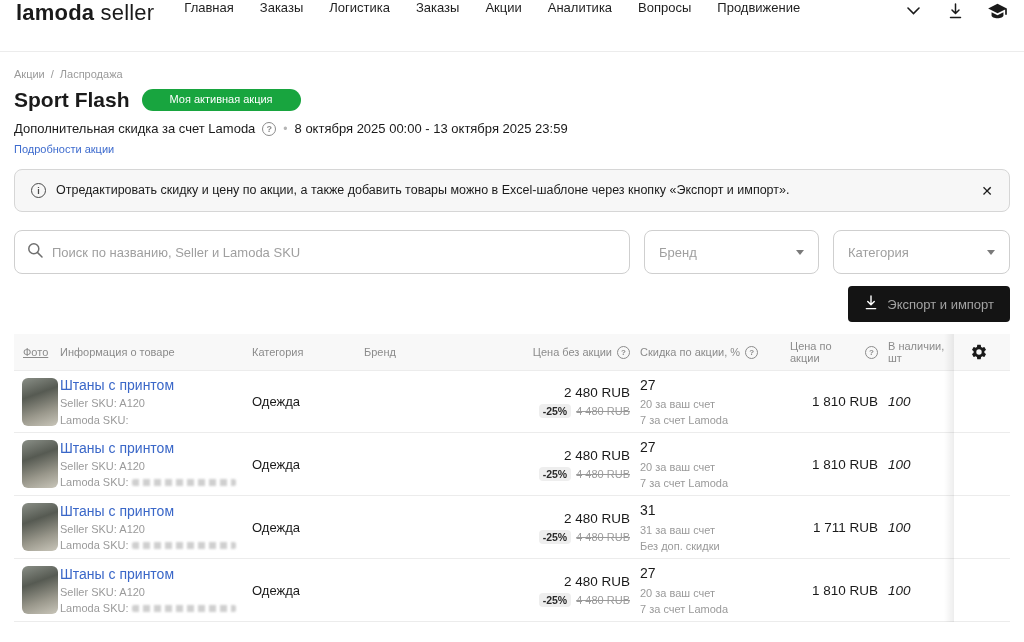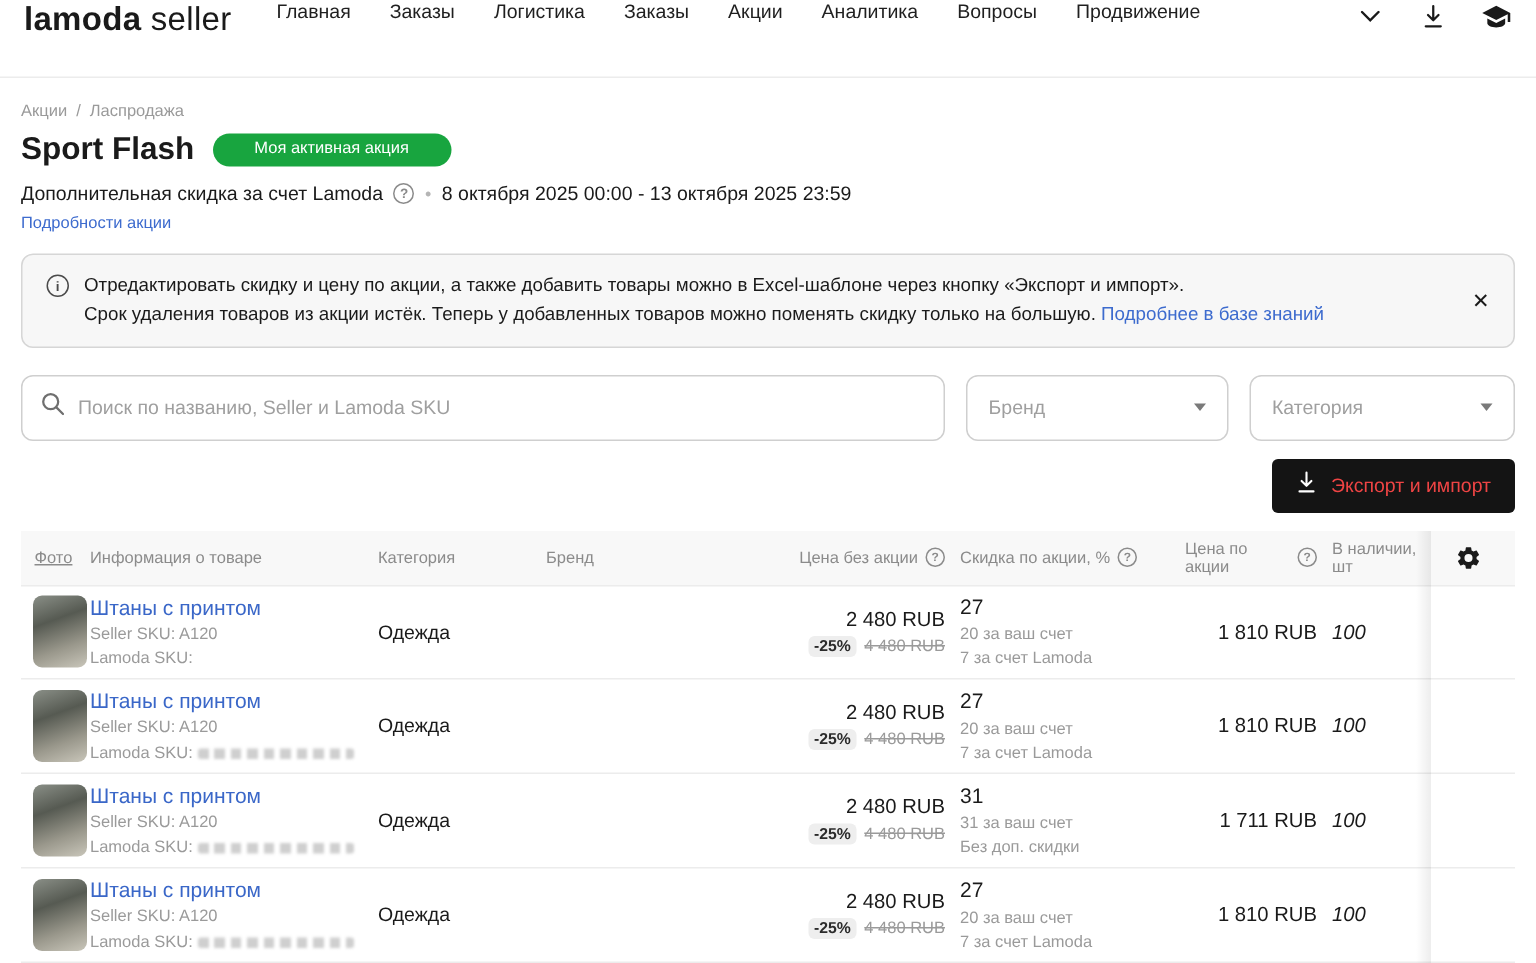"Отредактировать скидку и цену по" .banner-text { text-align: none -> right }
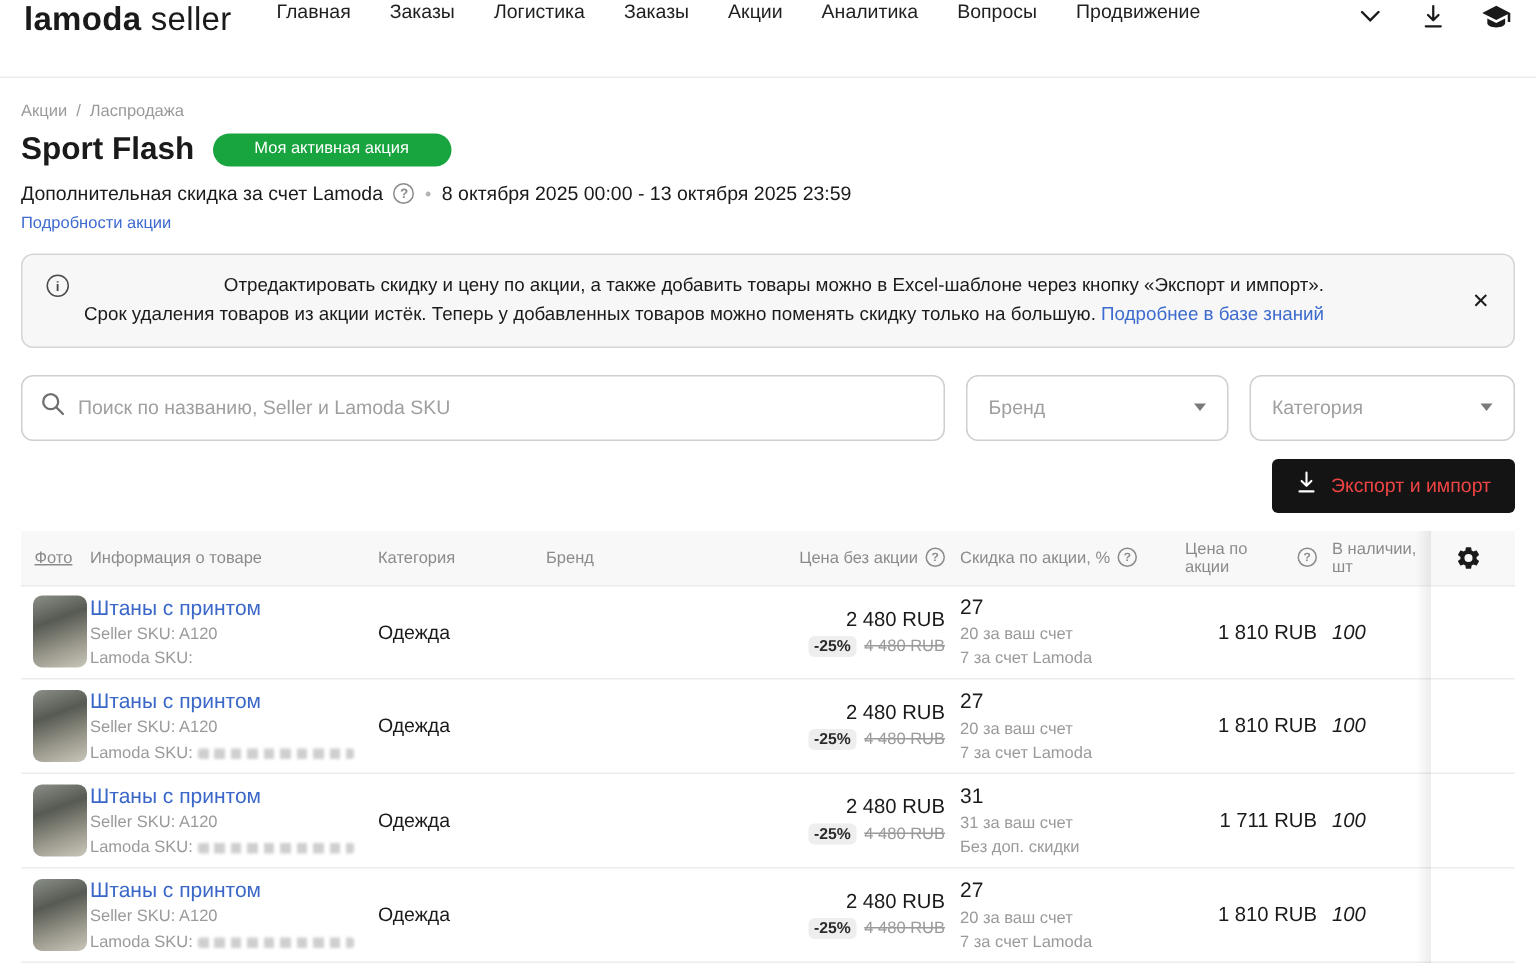"Срок удаления товаров из акции" div { html: <div> <span>Срок удаления товаров из акции истёк. Теперь у добавленных товаров можно поменять скидку только на большую.</span> <a>Подробнее в базе знаний</a> </div> -> none }
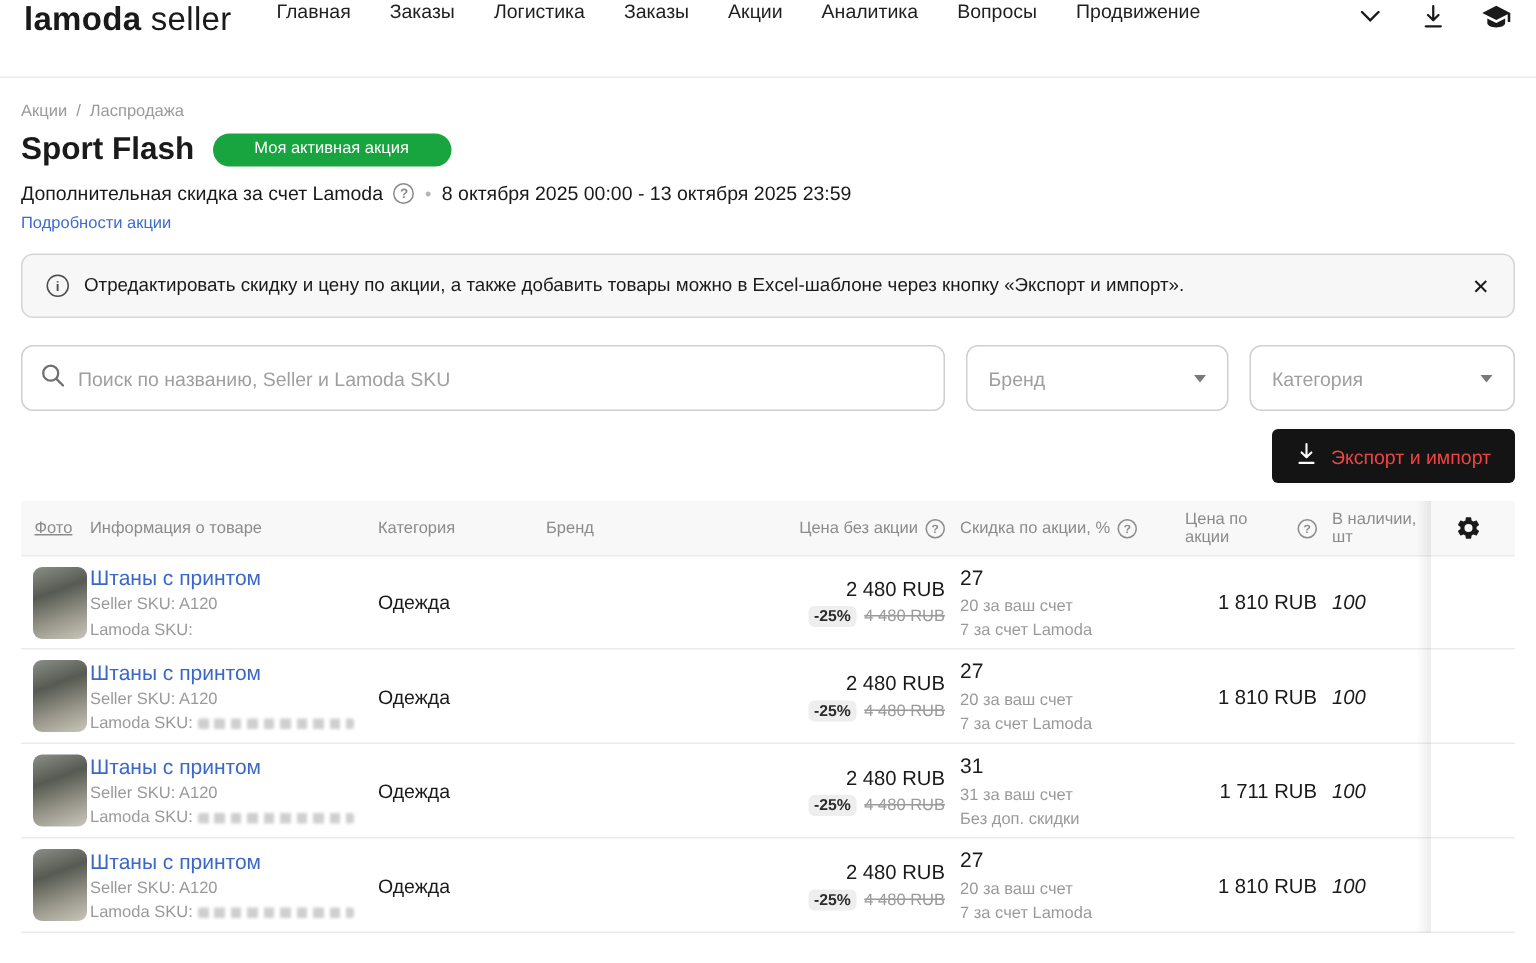"Экспорт и импорт" .export-btn { color: #ef4444 -> #a3a3a3 }
